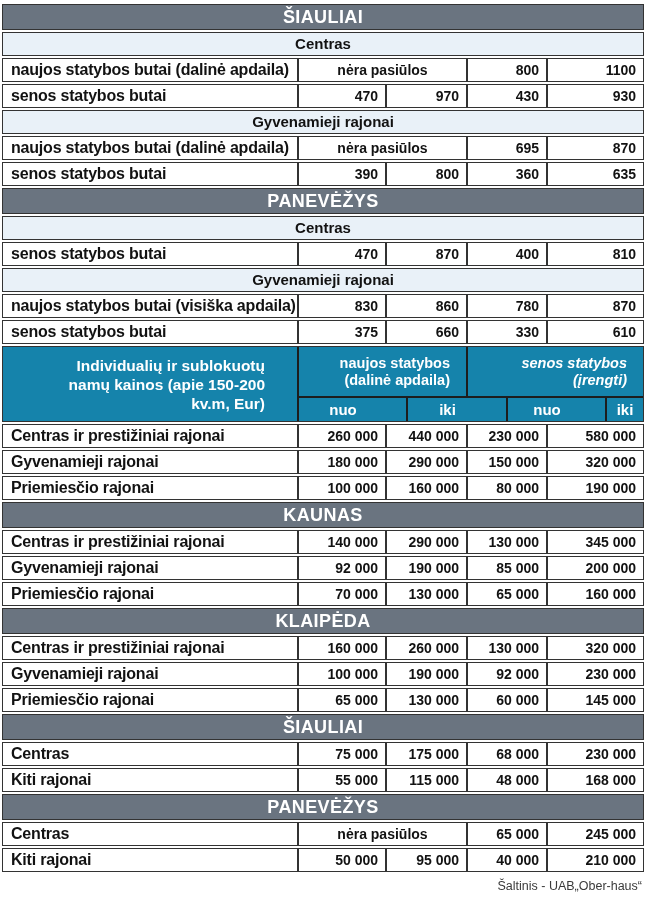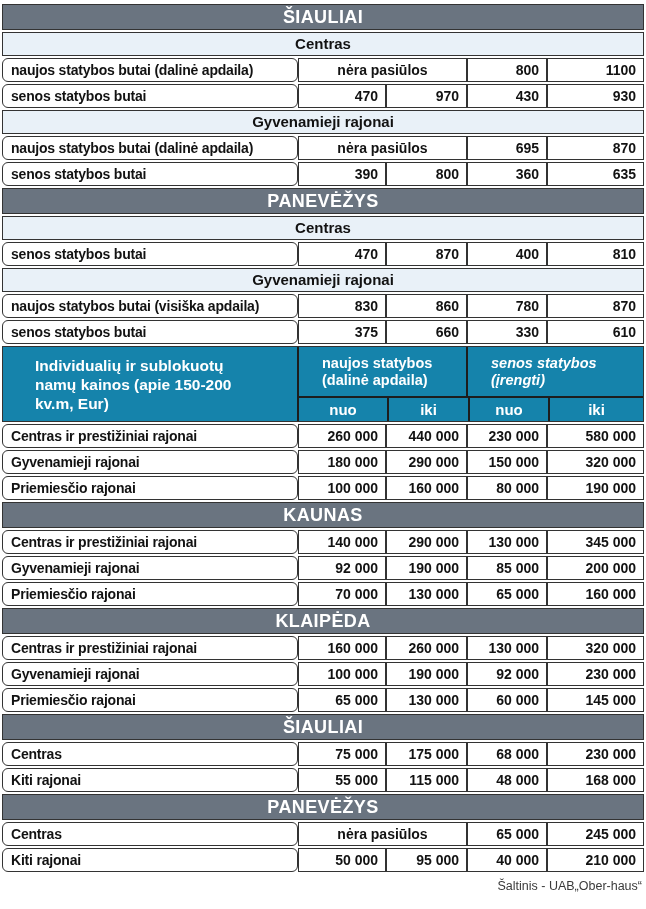"naujos statybos butai (dalinė apdaila)" td.lab { border-radius: 6px -> none; font-size: 14px -> 16px }
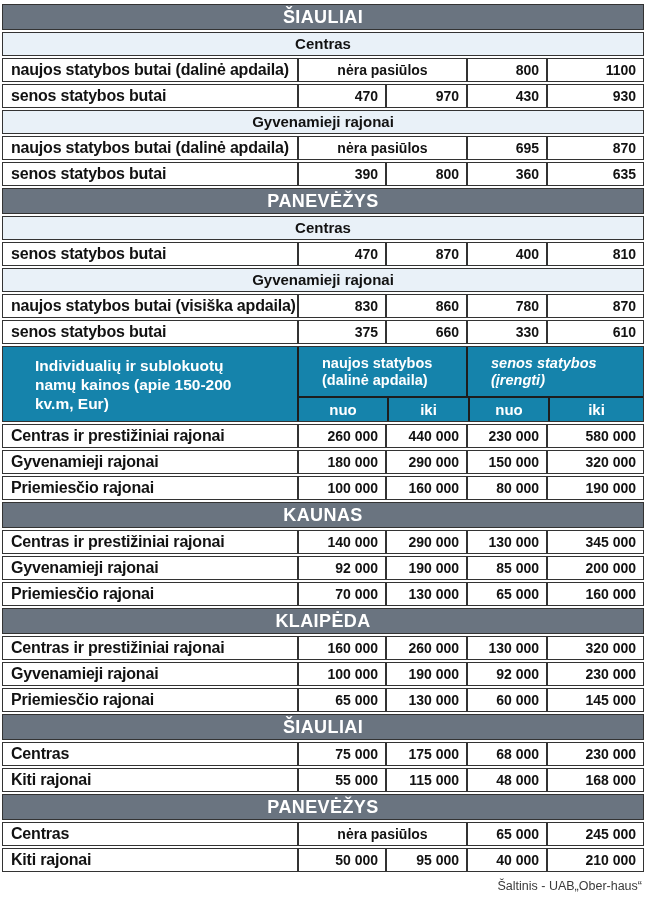"Individualių ir sublokuotų namų kainos" .gh-left { text-align: left -> right }
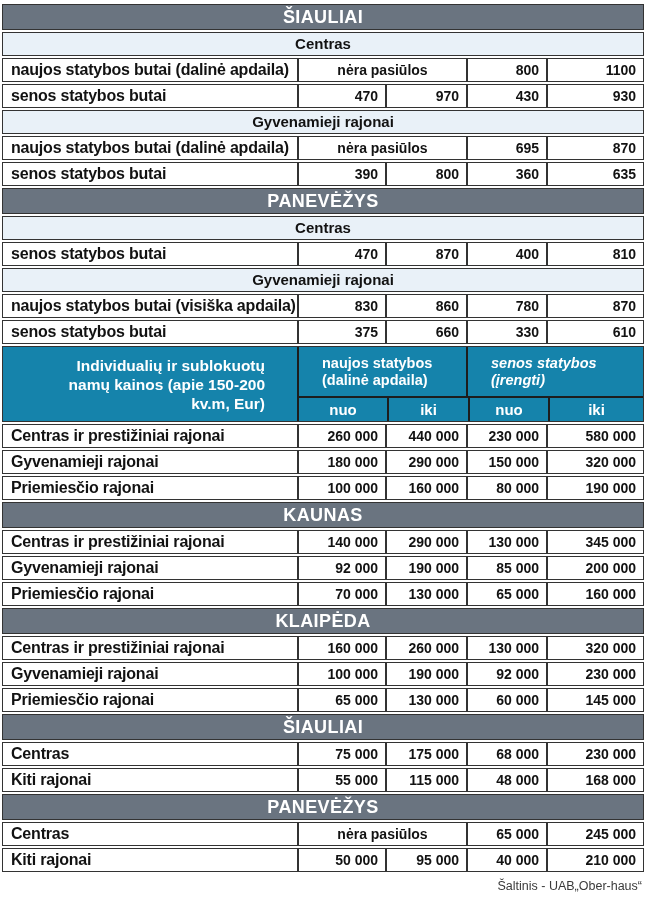"naujos statybos (dalinė apdaila)" .gh-group { padding: 0 23px -> 0 16px; text-align: left -> right }
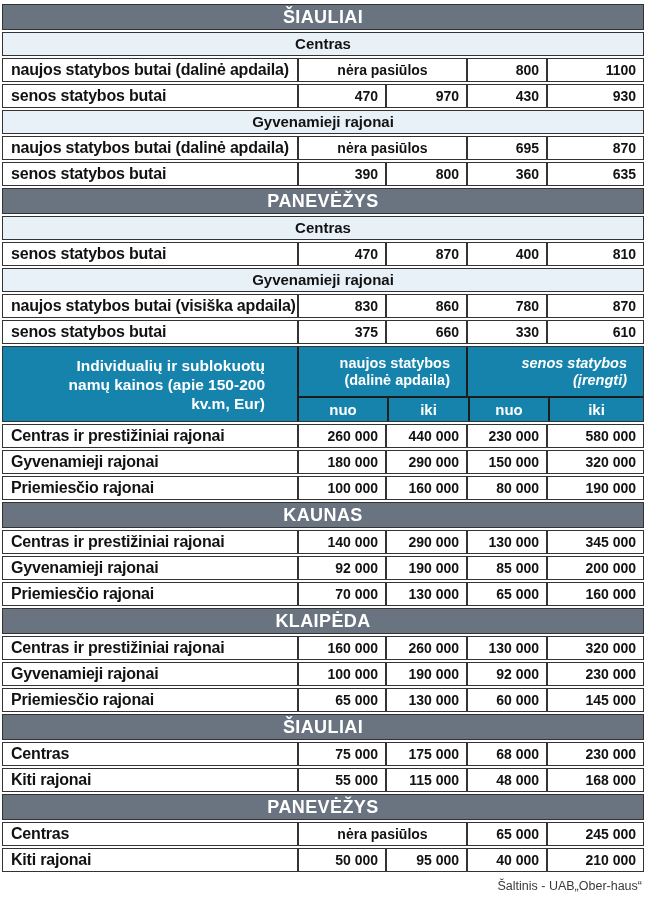"nuo" .gh-sub { gap: none -> 19px }
